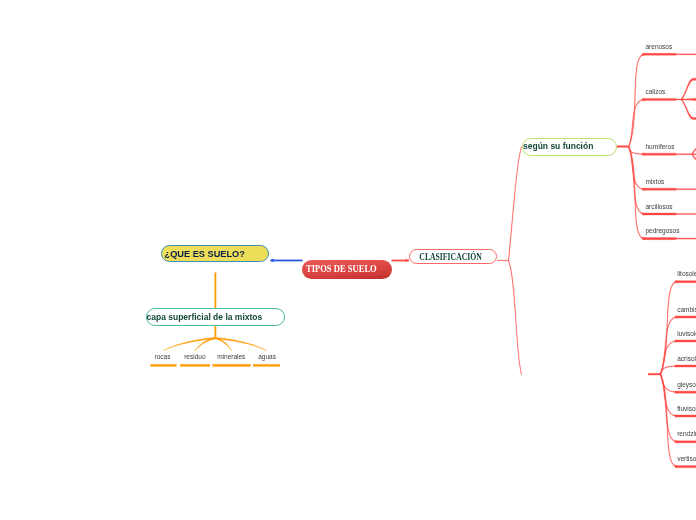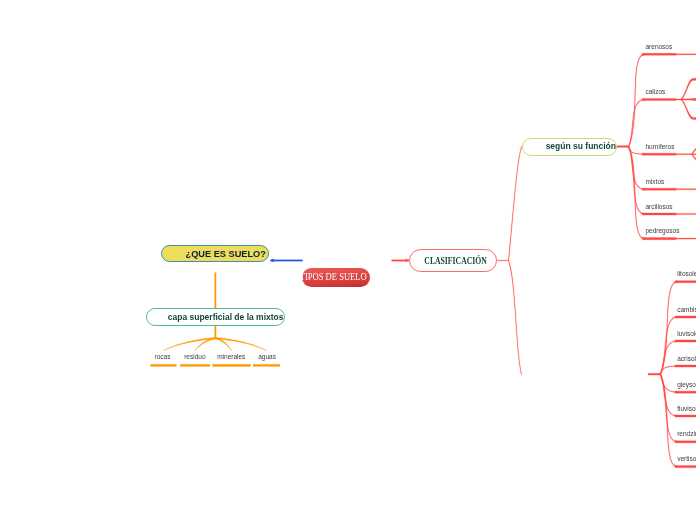"según su función" .node { justify-content: flex-end -> flex-start }
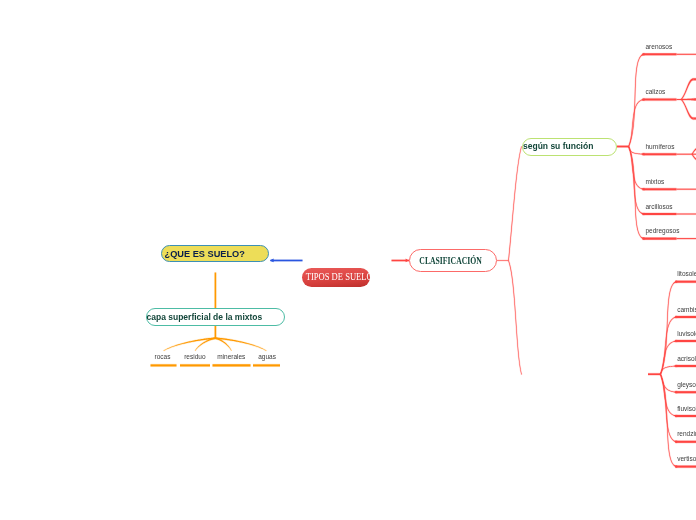"CLASIFICACIÓN" #n-clasif { height: 23px -> 15px }
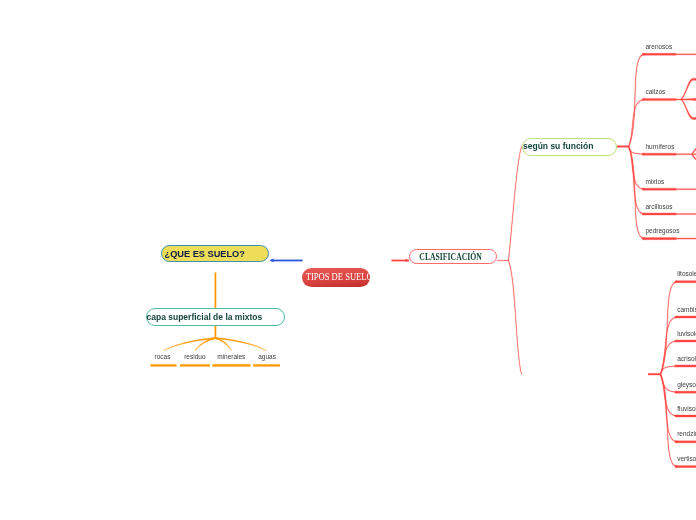"TIPOS DE SUELO" #n-tipos { font-weight: none -> bold; top: 268px -> 260px; width: 68px -> 90px }
